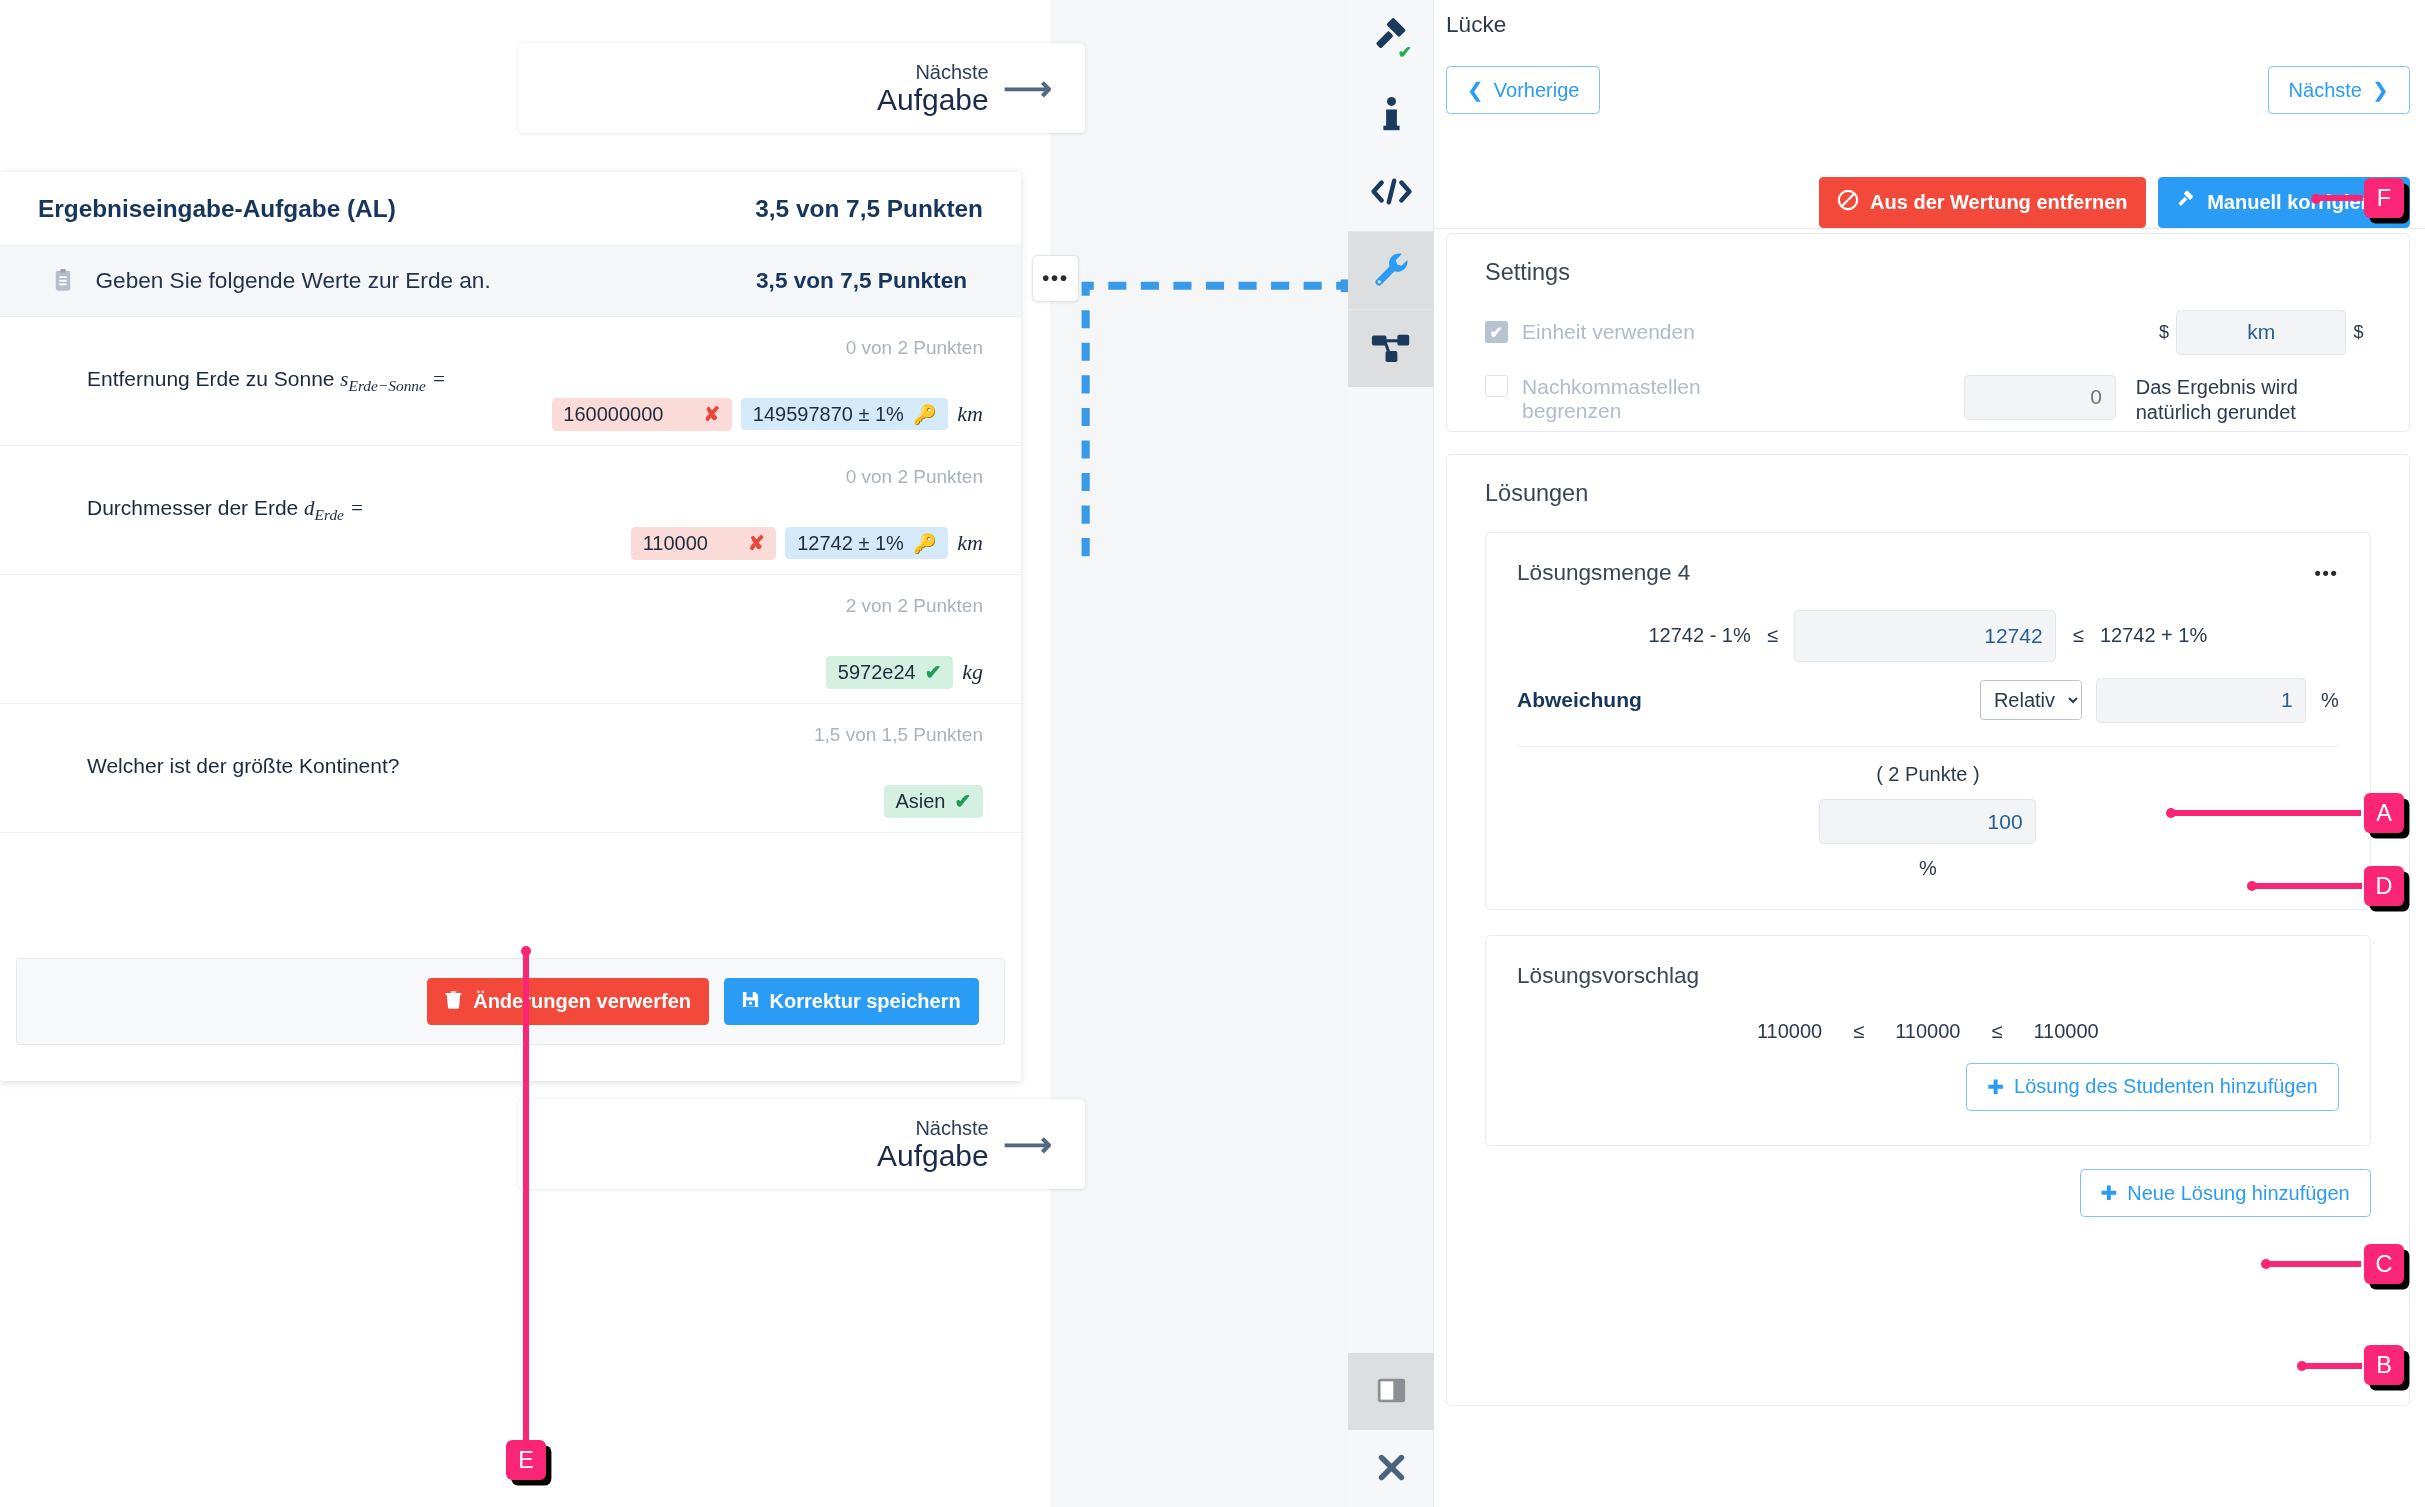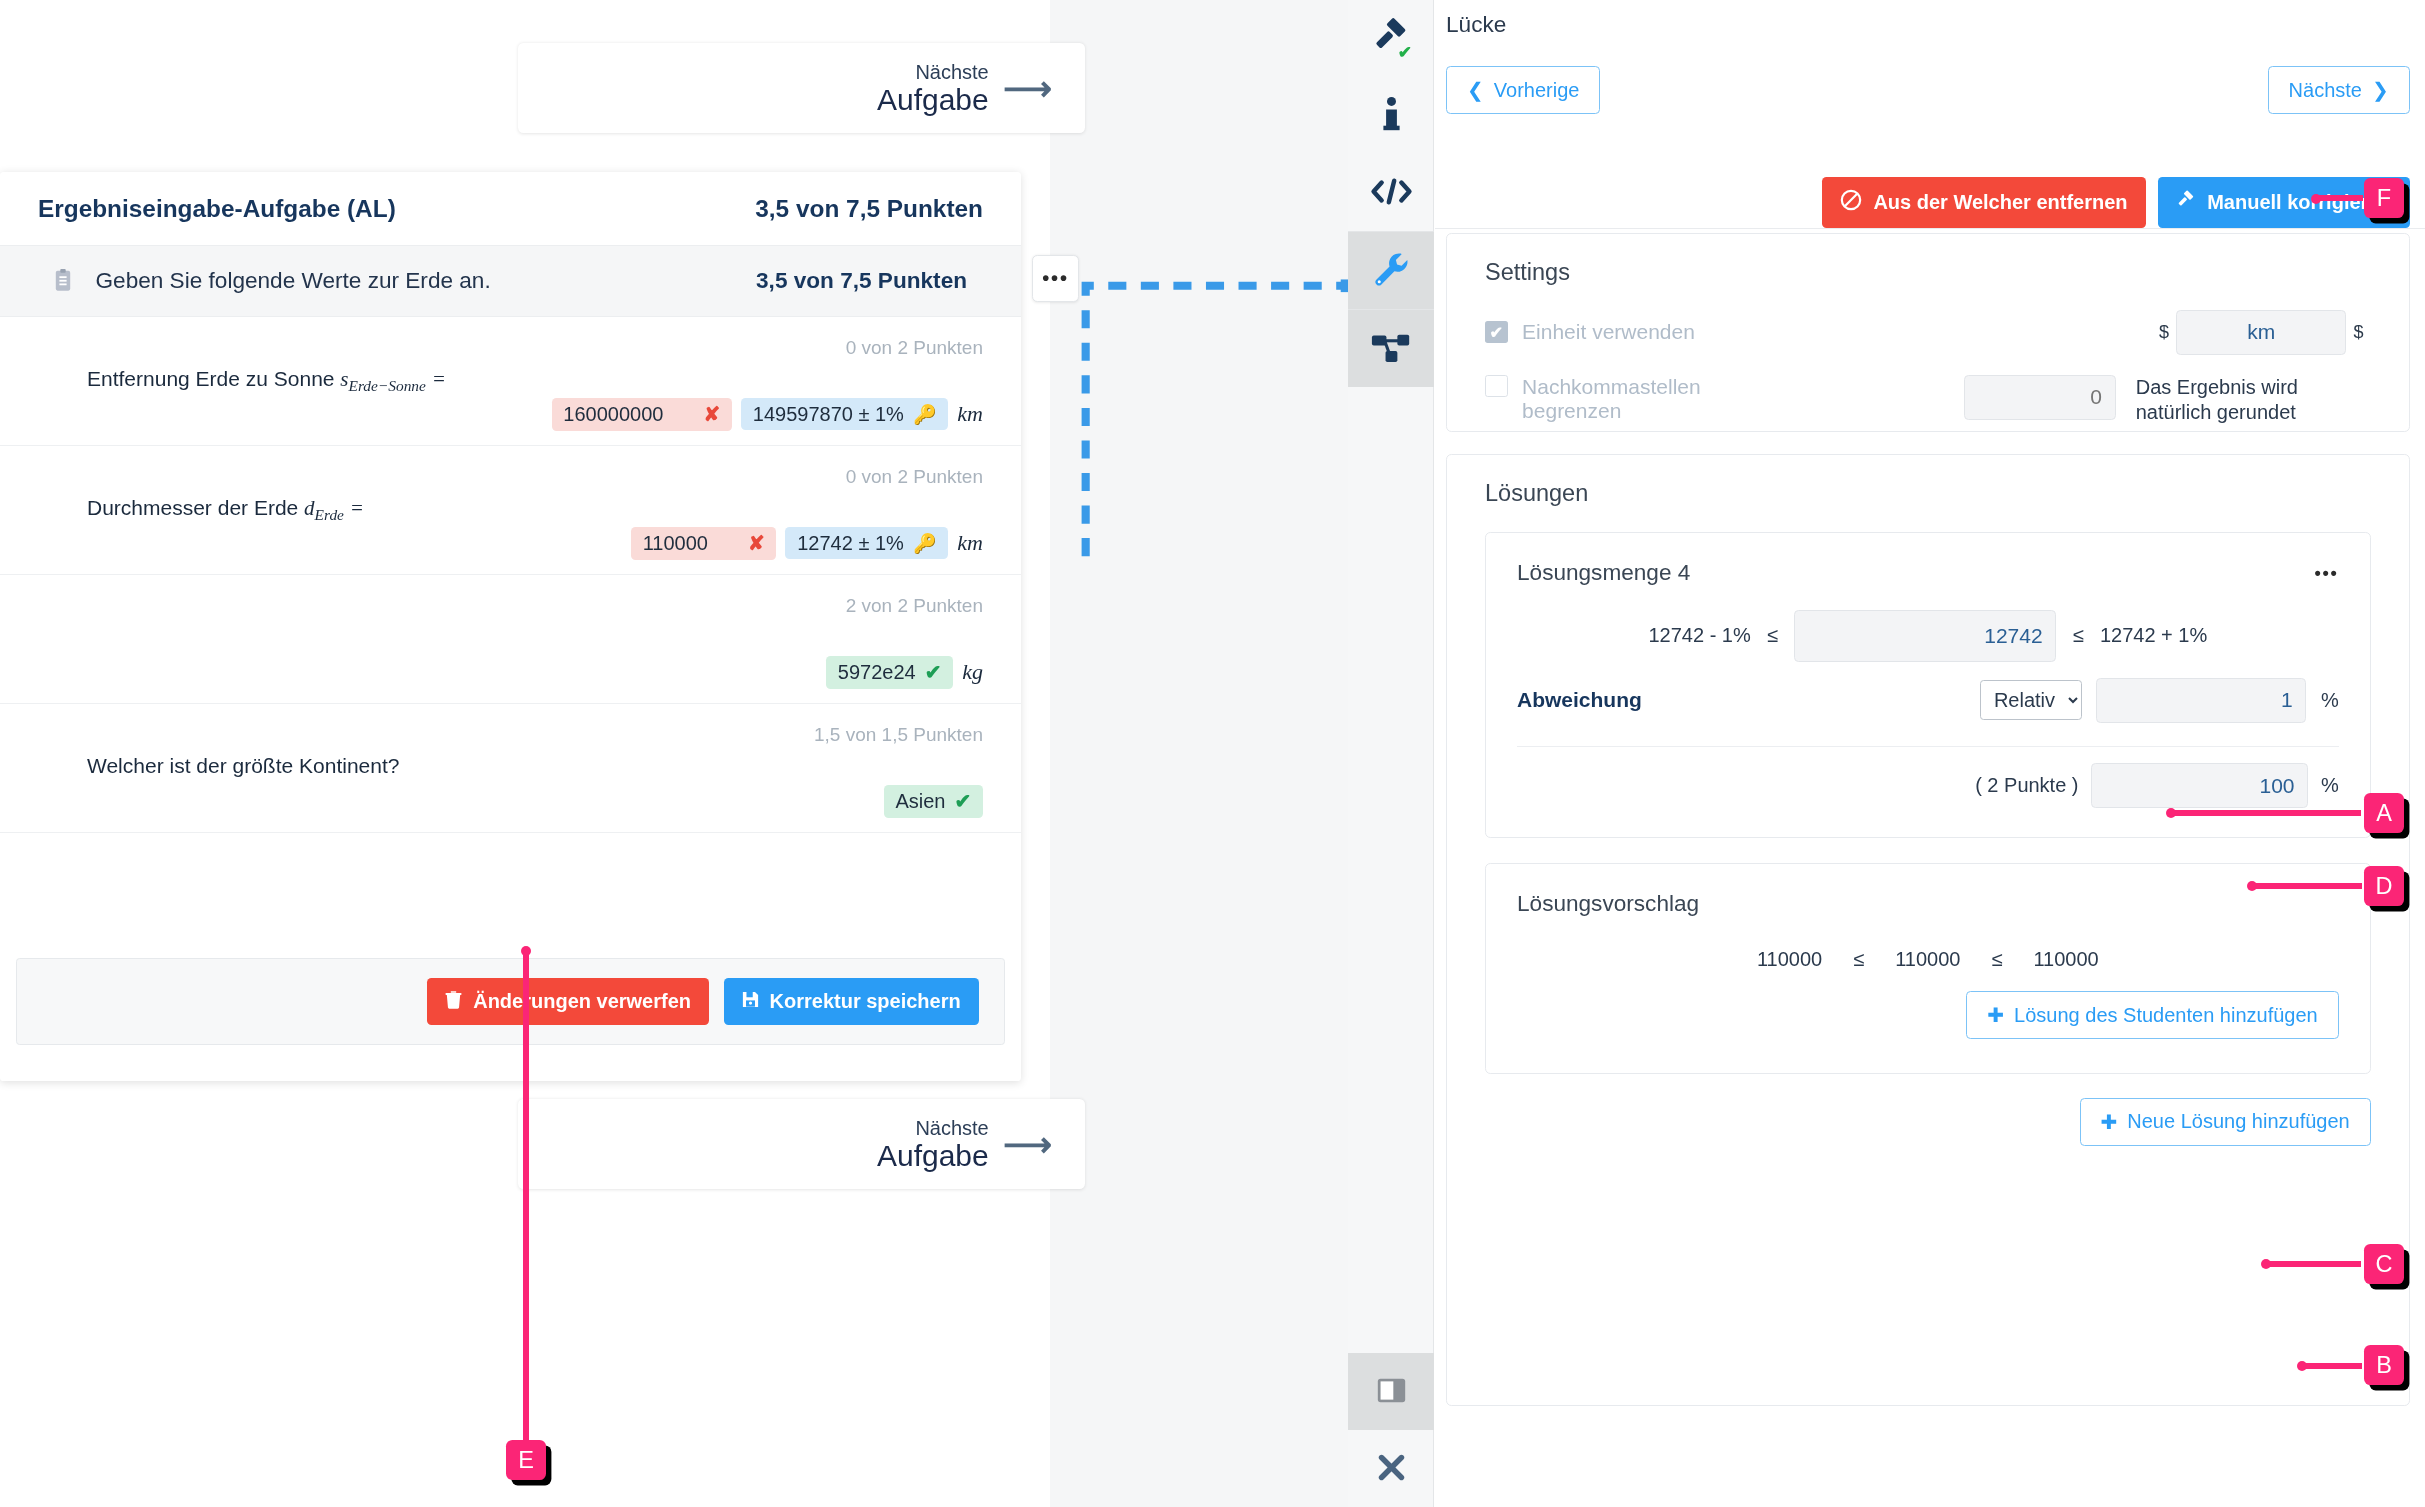"Aus der Welcher entfernen" span { text: Welcher -> Wertung }
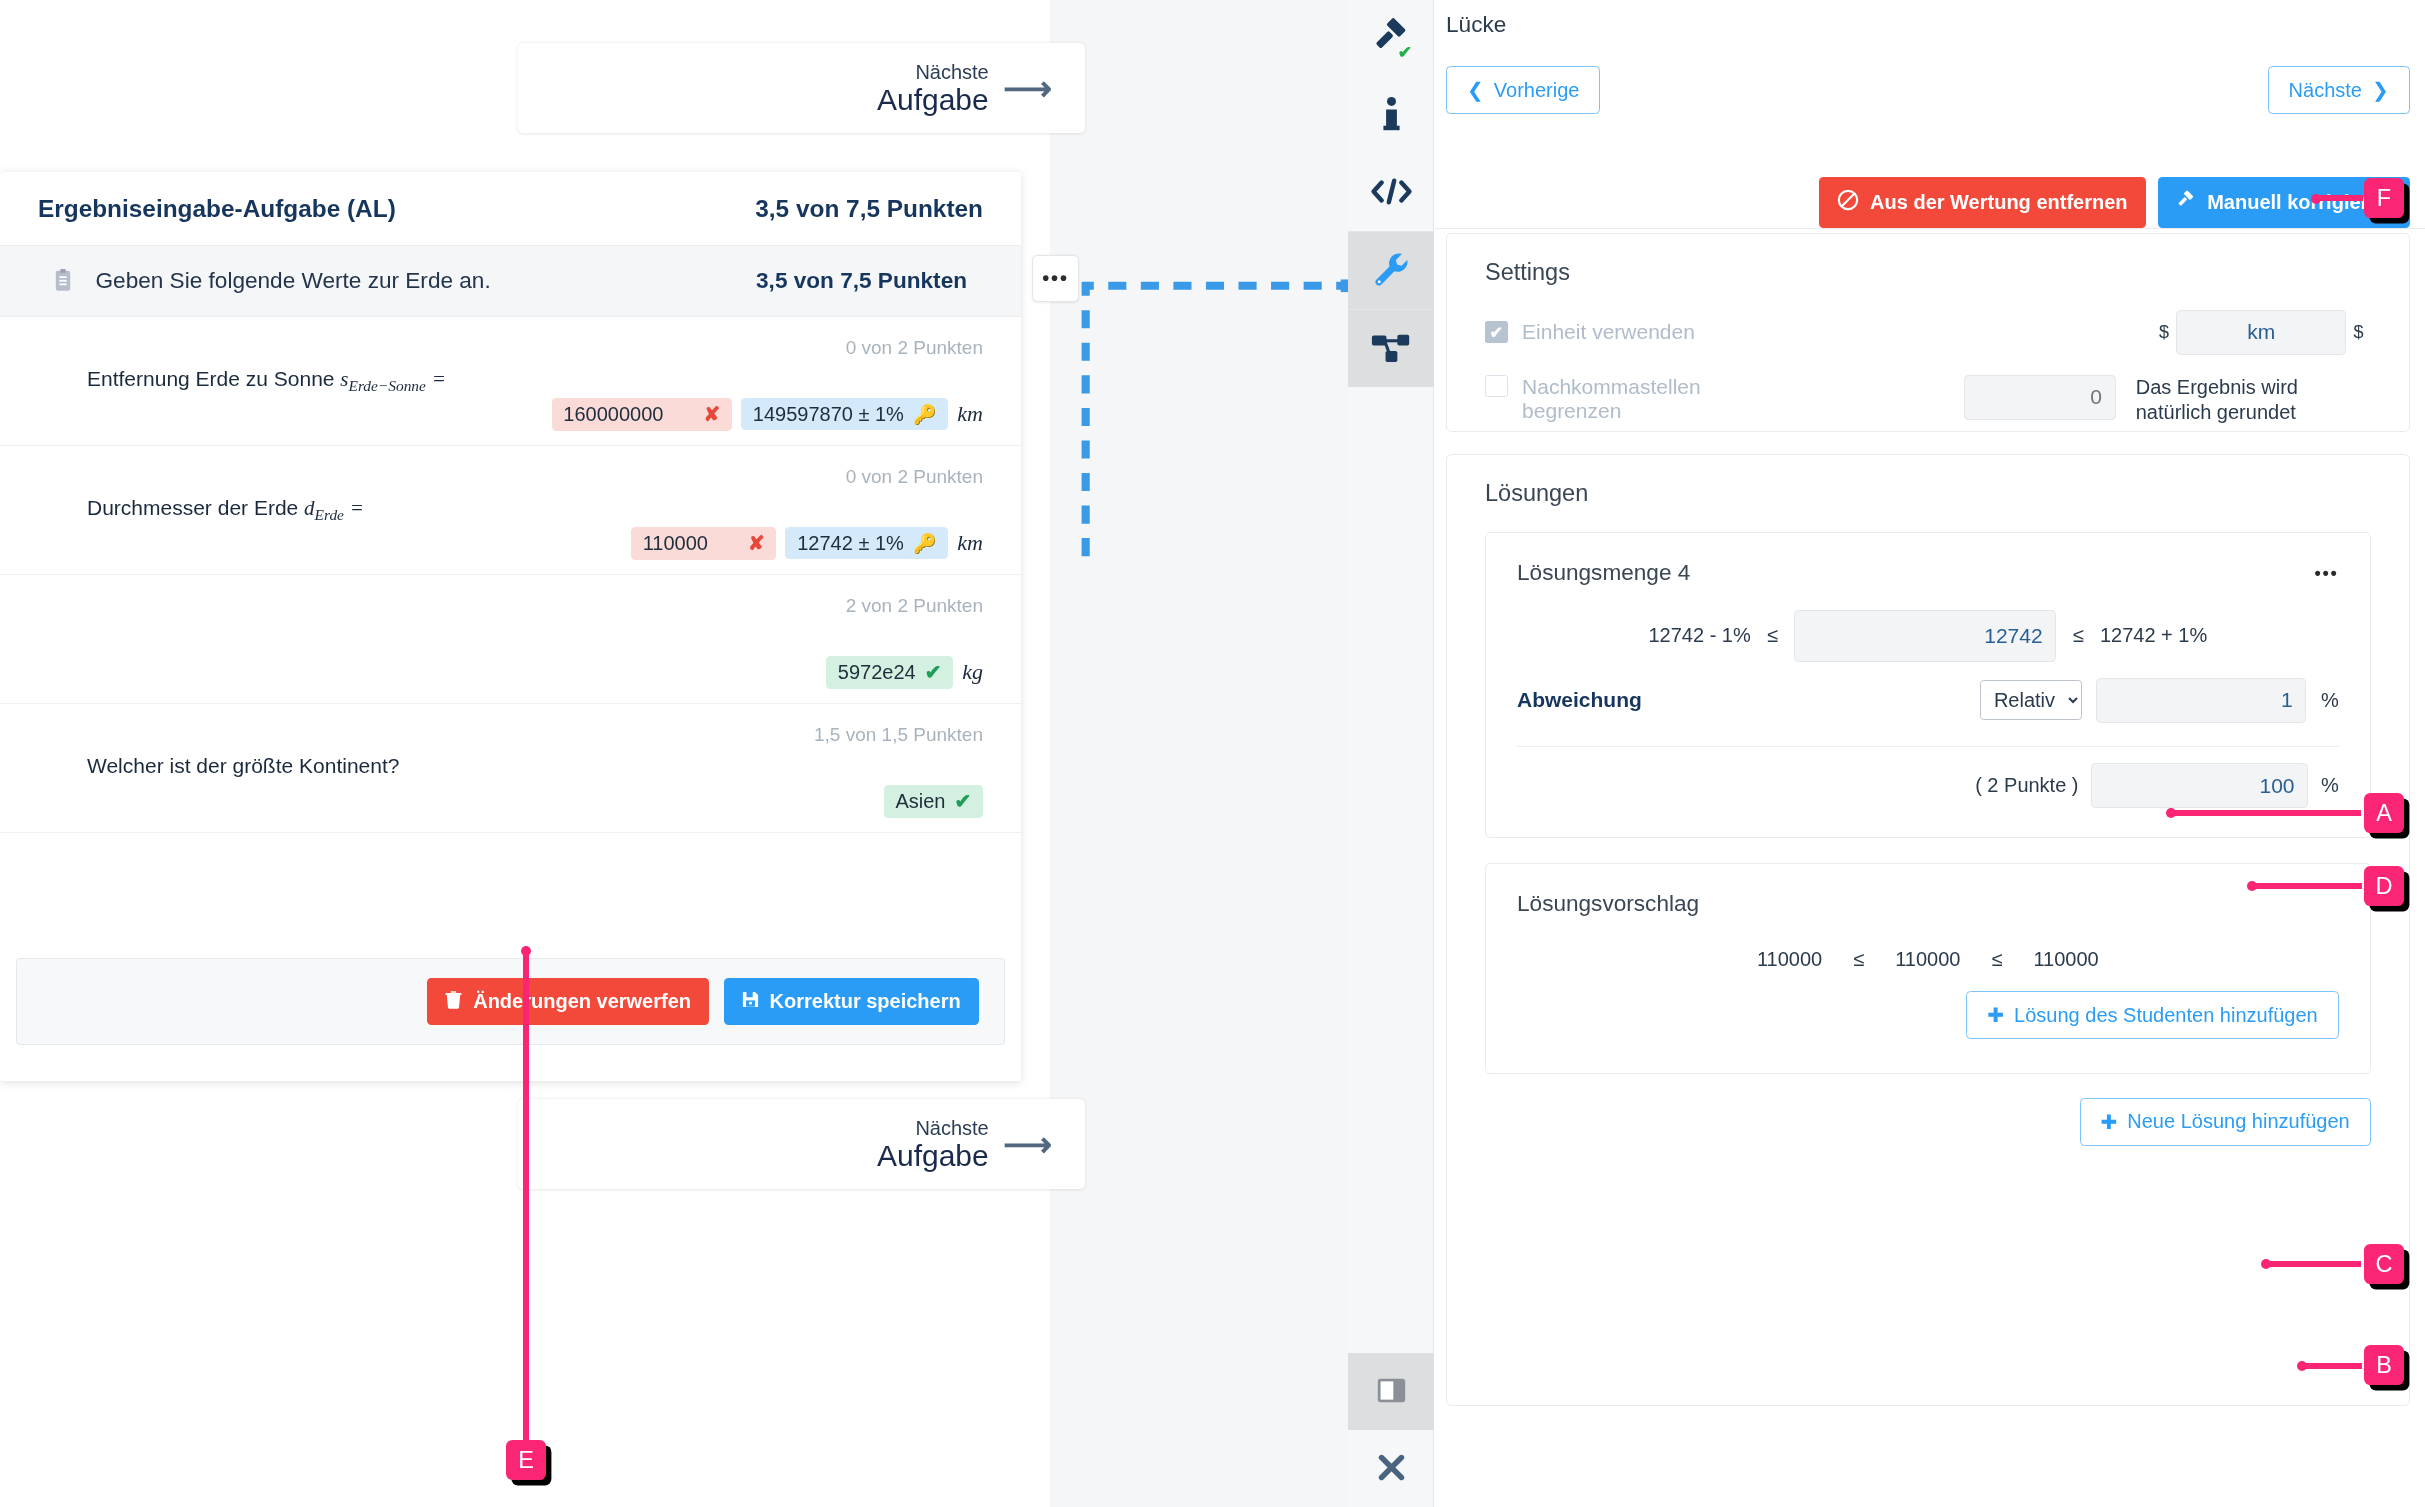"( 2 Punkte )" .pts-row { flex-direction: none -> column }
